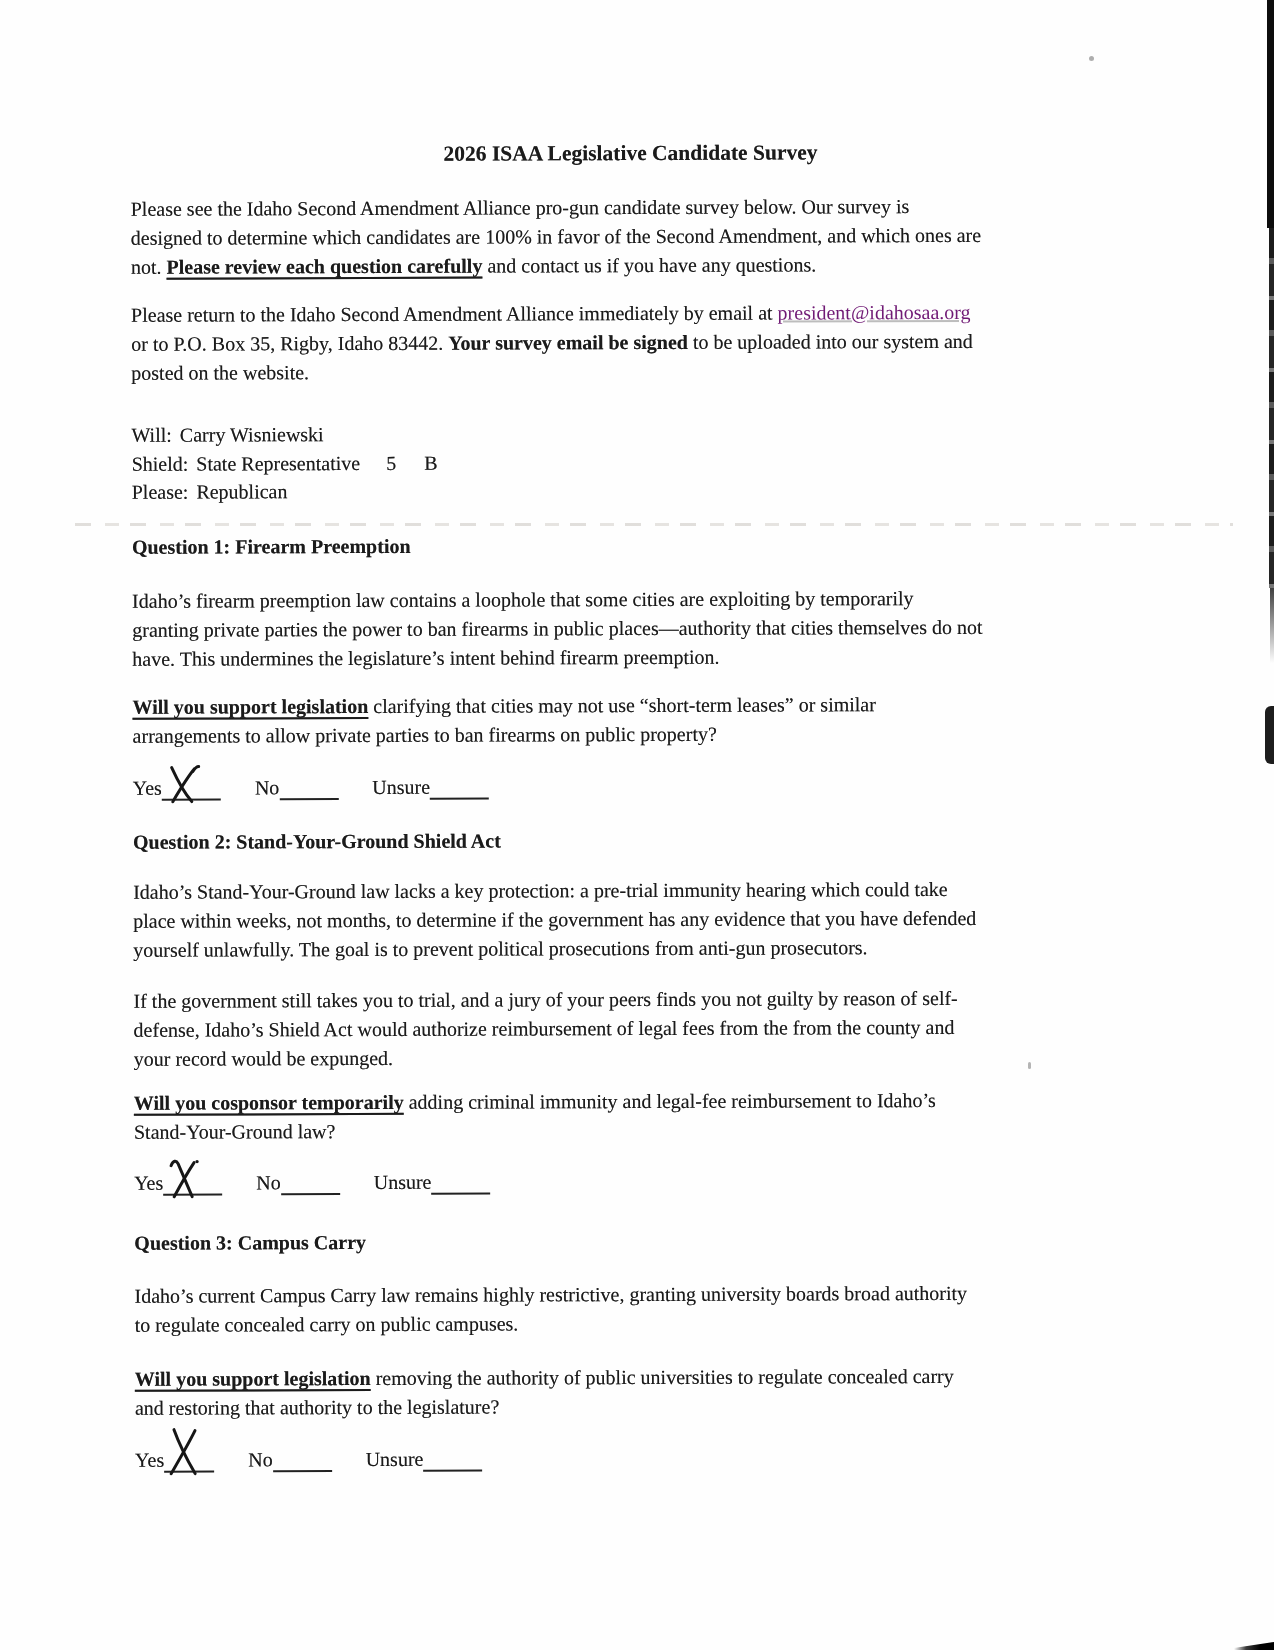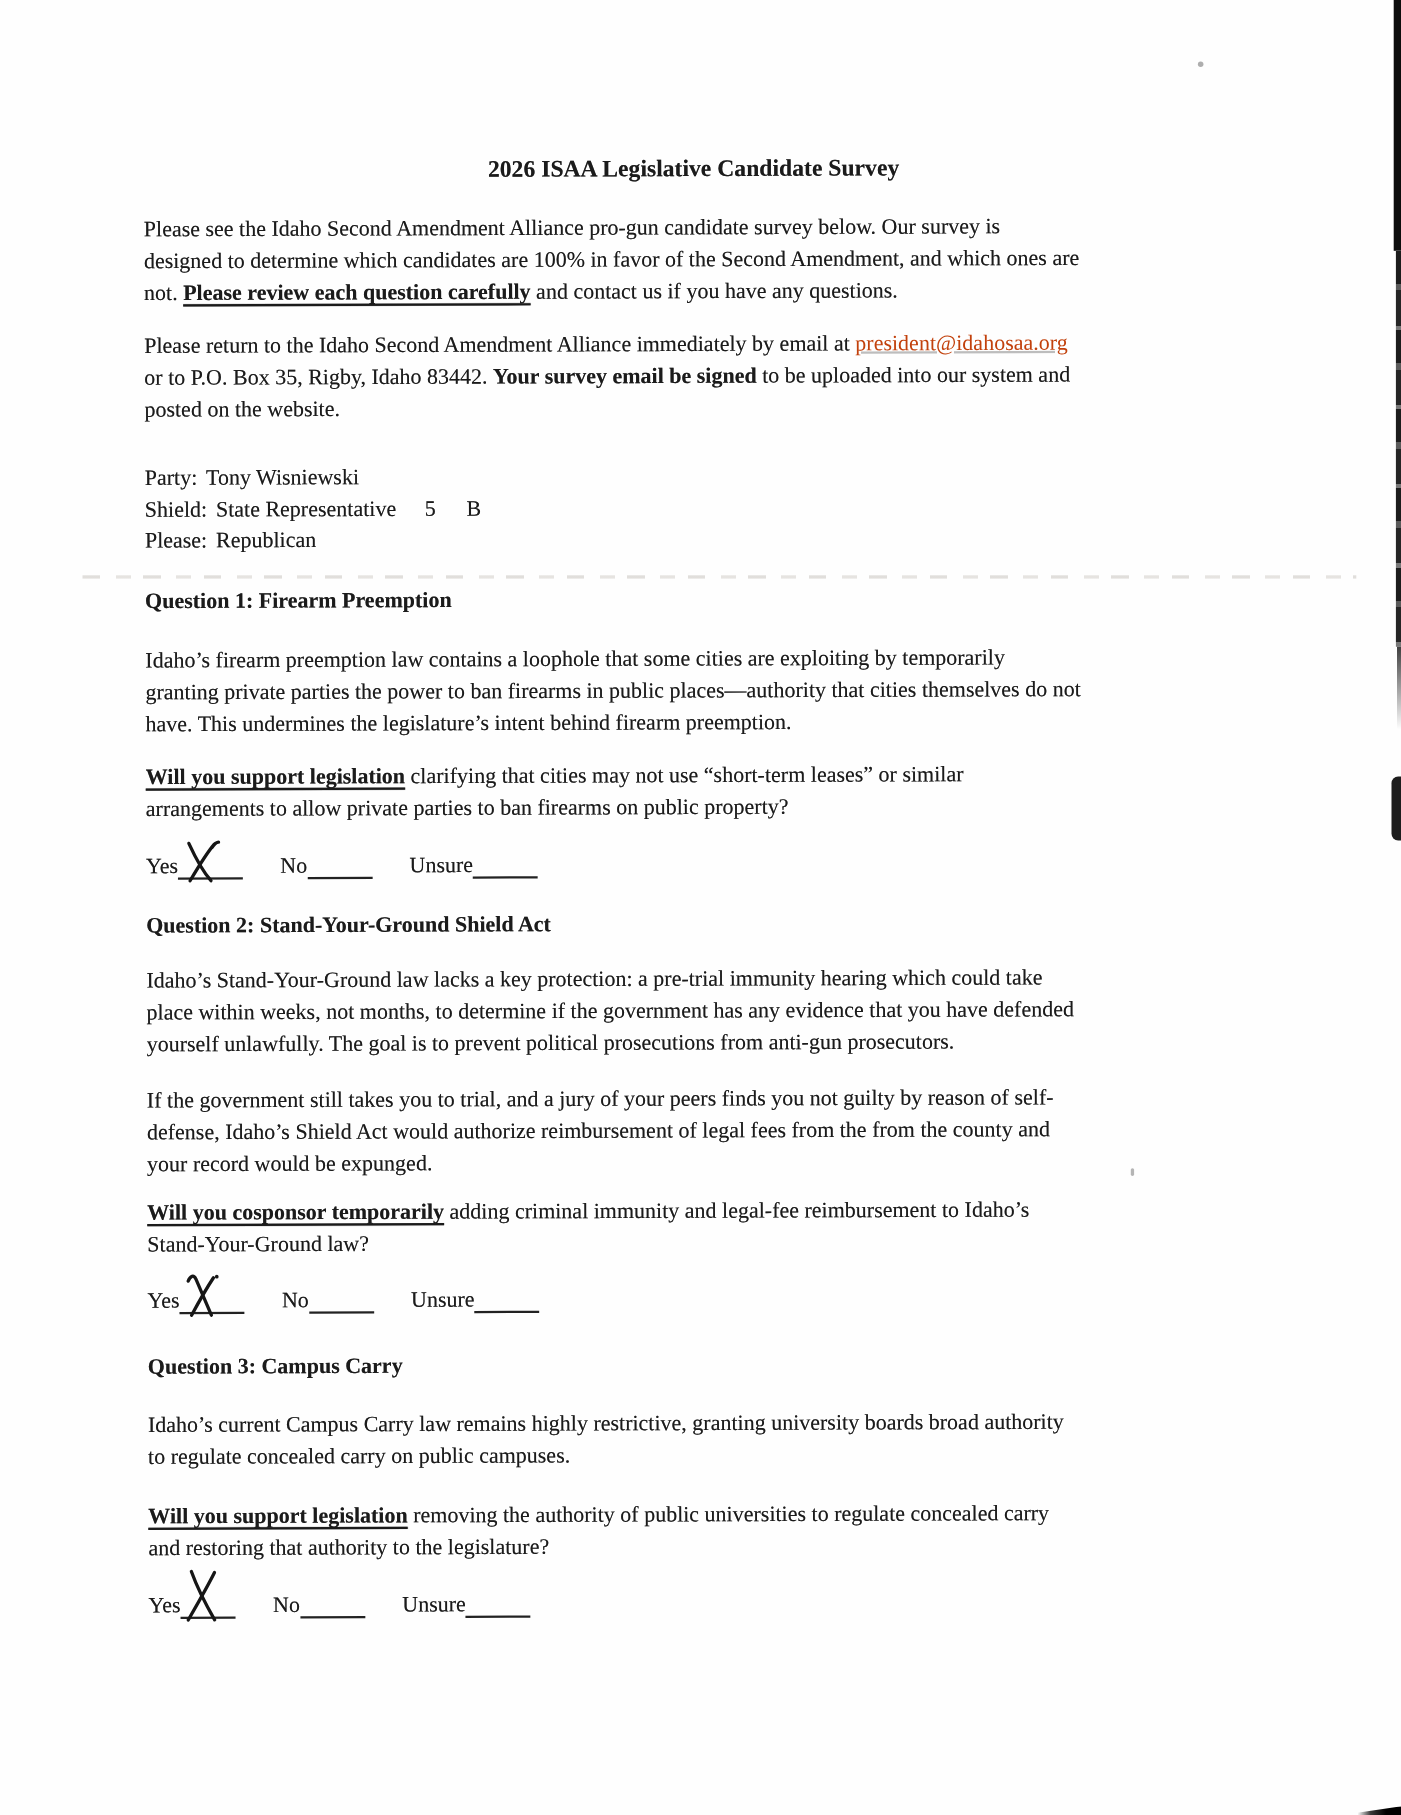"president@idahosaa.org" .email-link { color: #c2410c -> #701a75 }
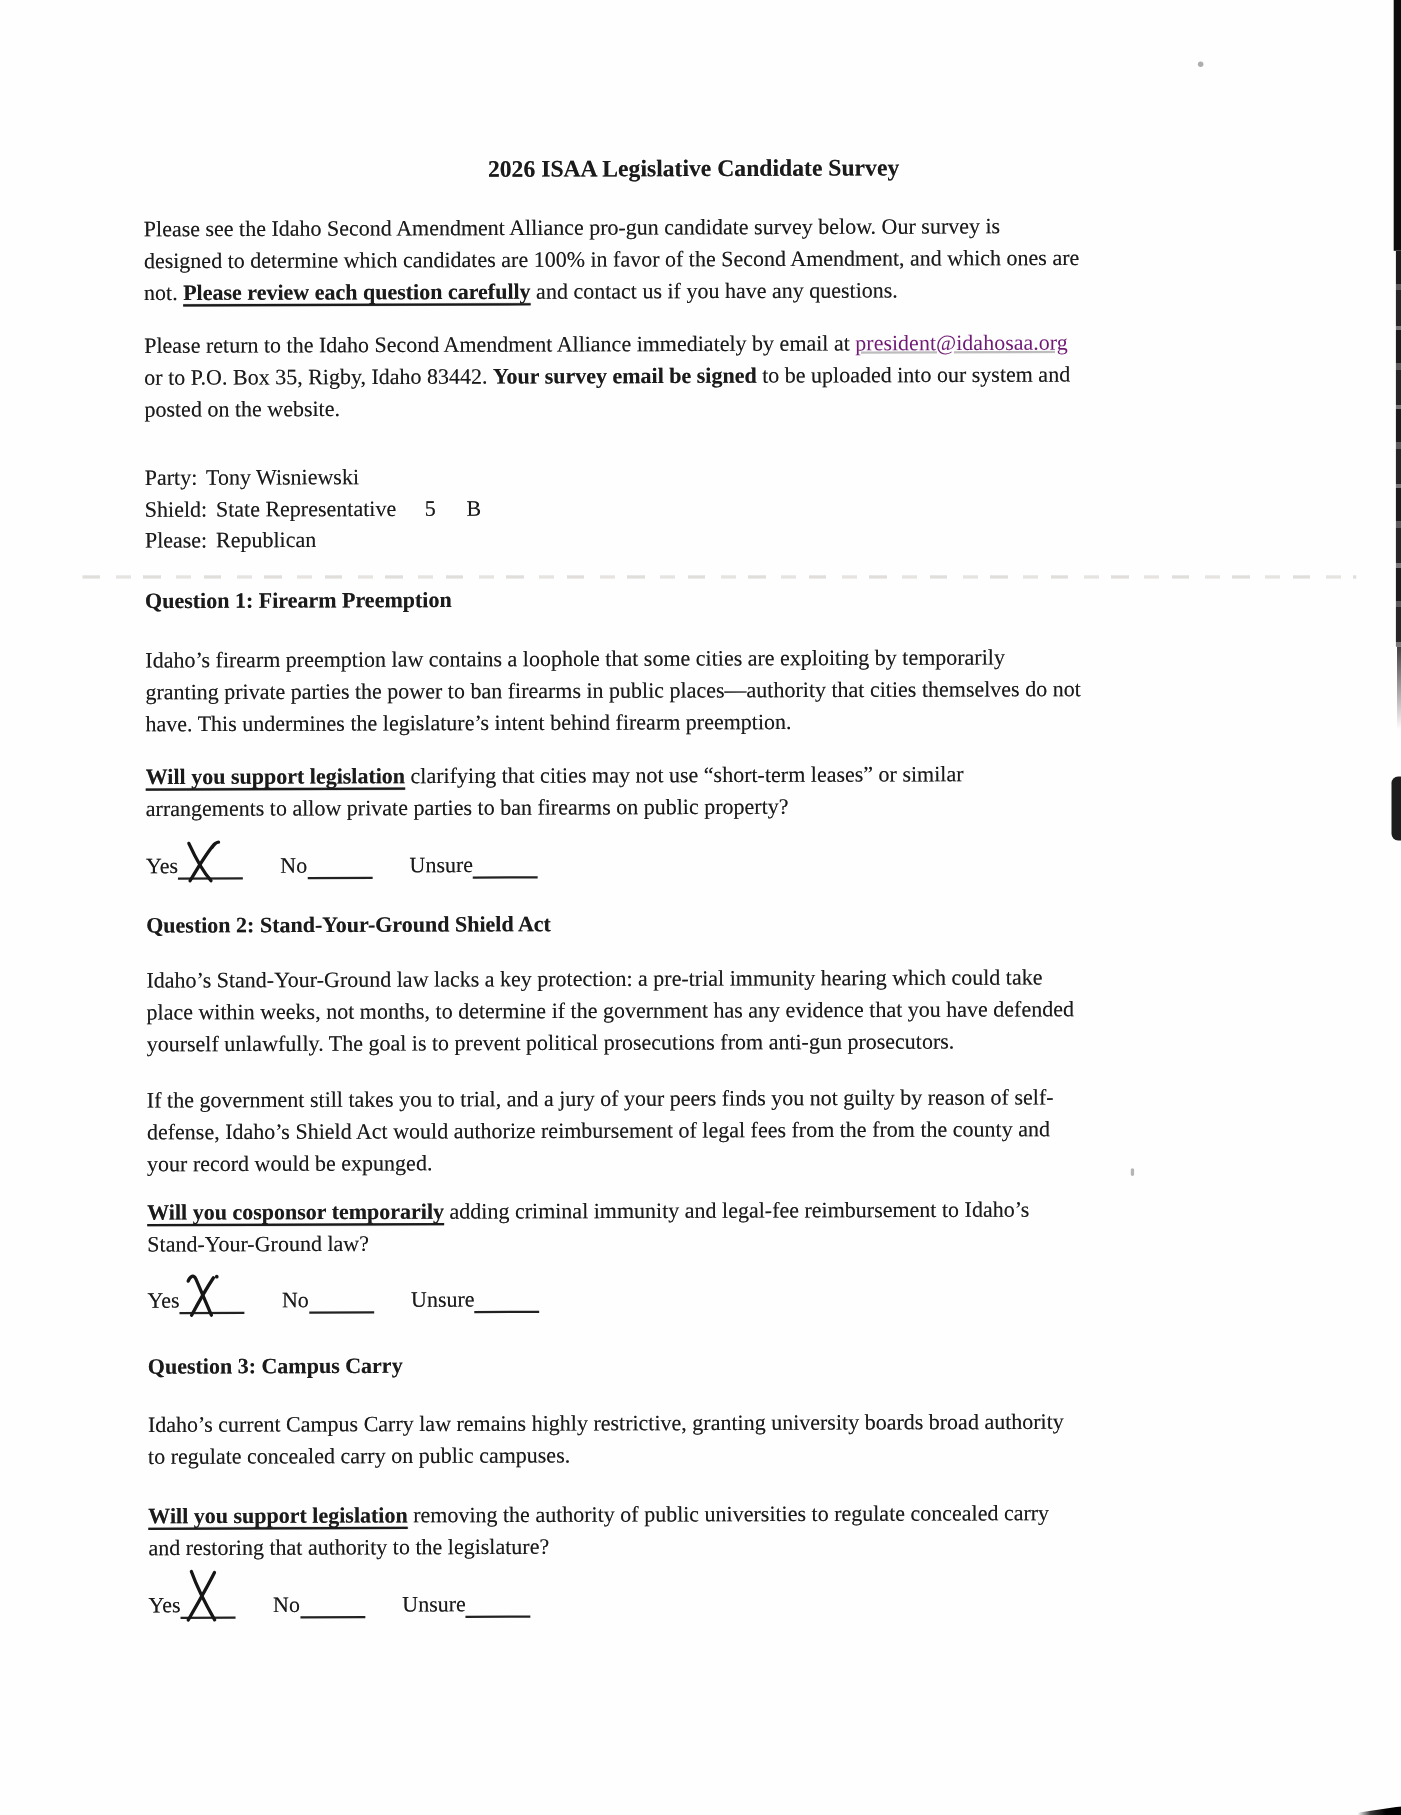"Party:" span { text: Party -> Will }
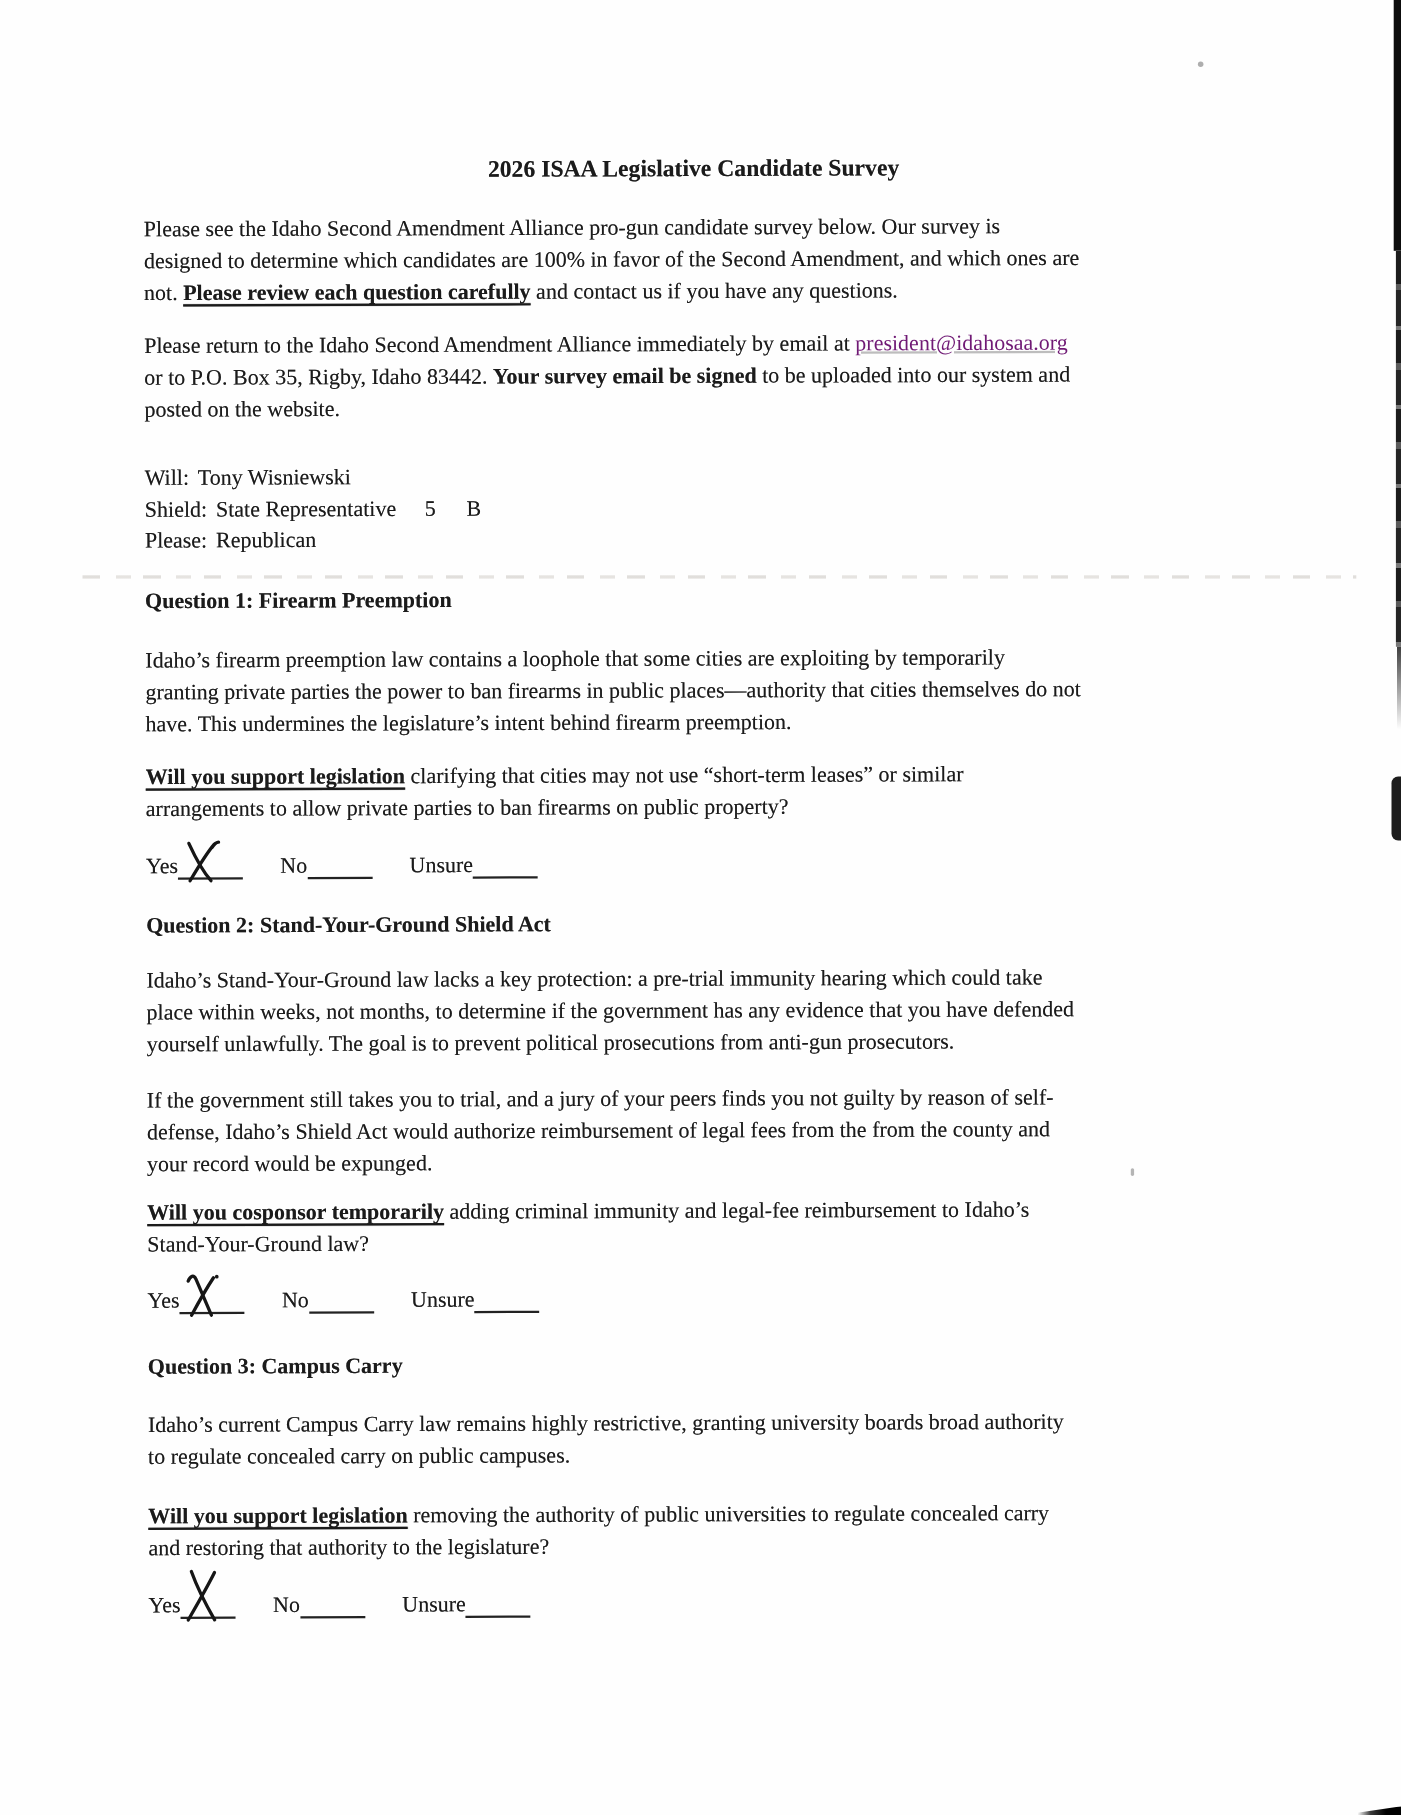"Tony Wisniewski" span { text: Tony -> Carry }
